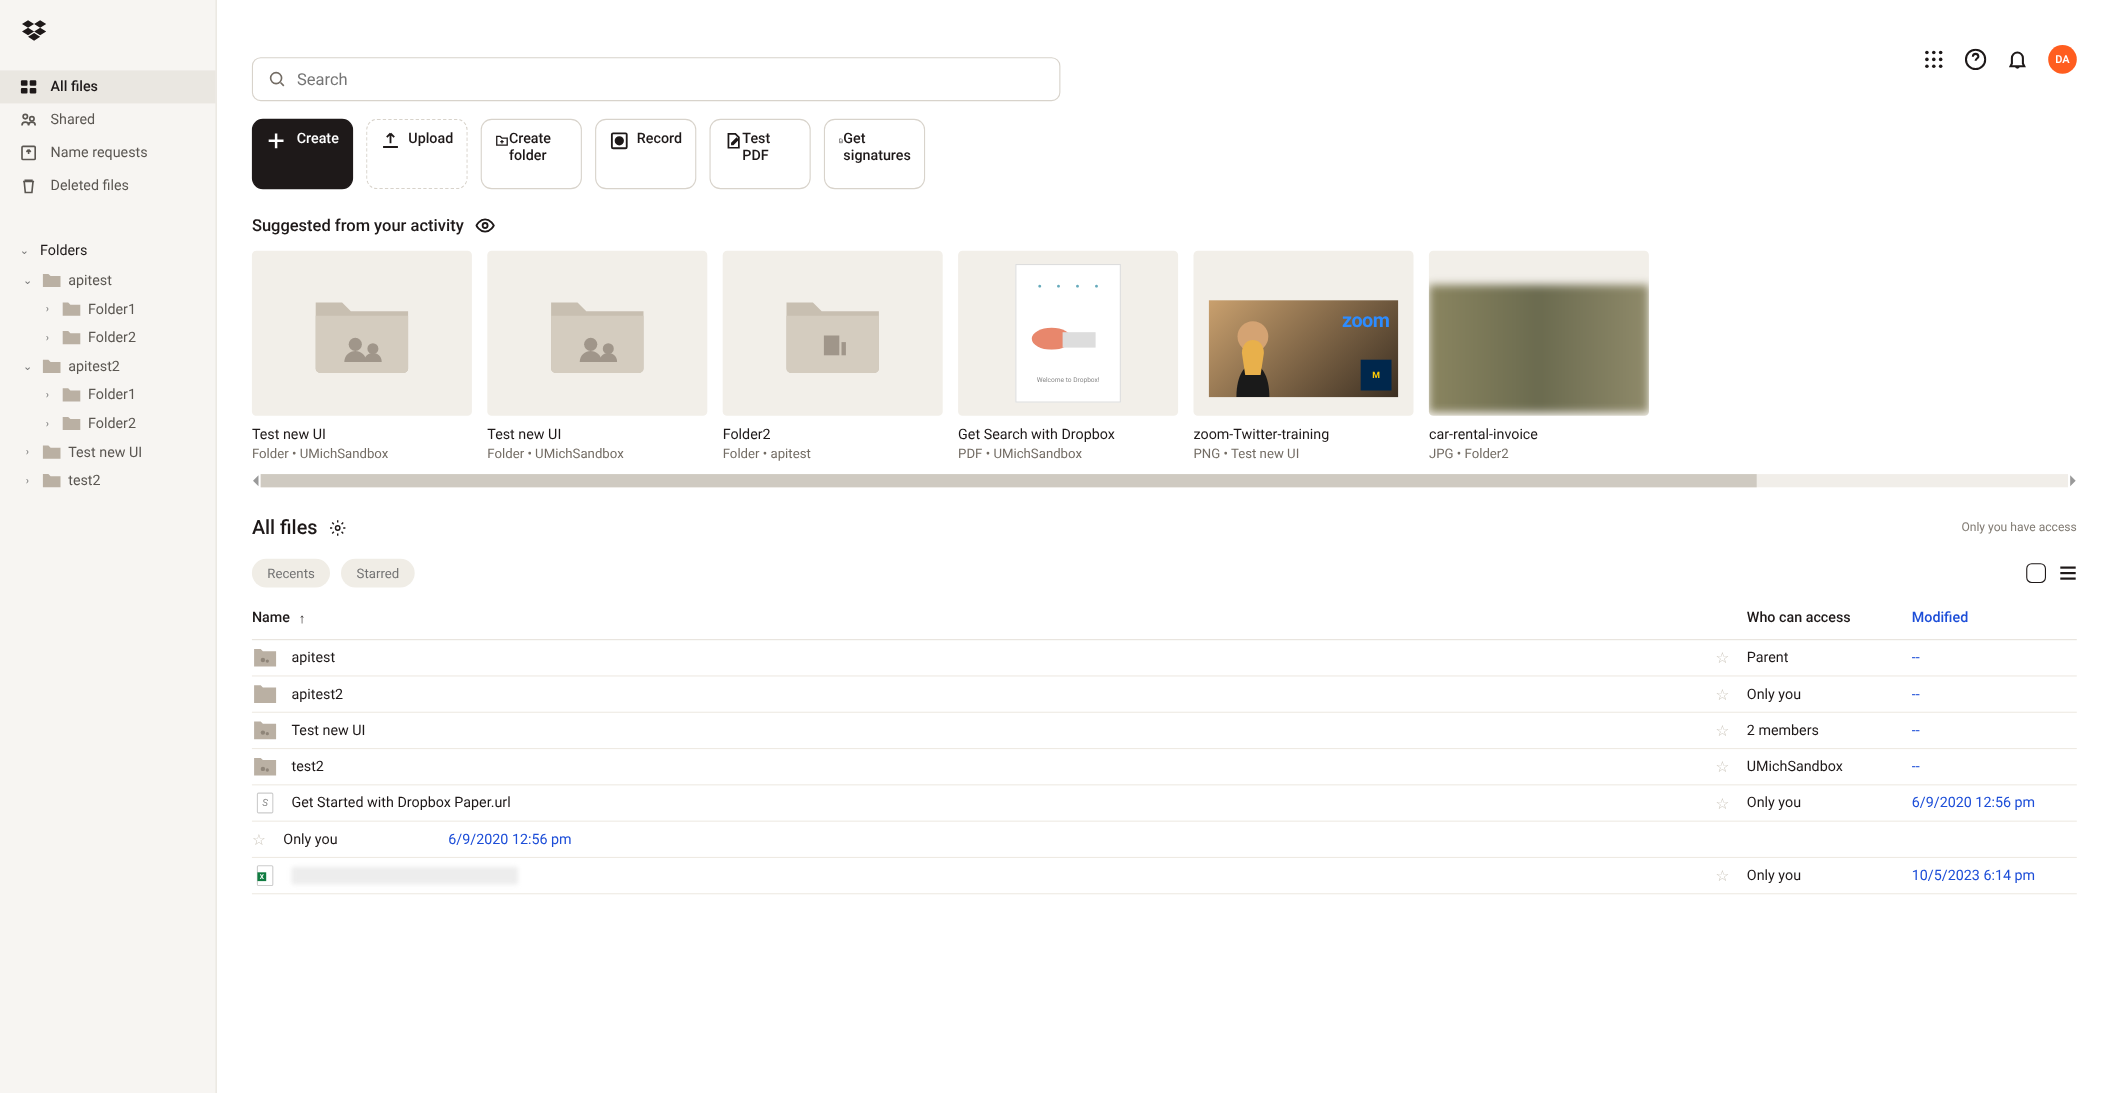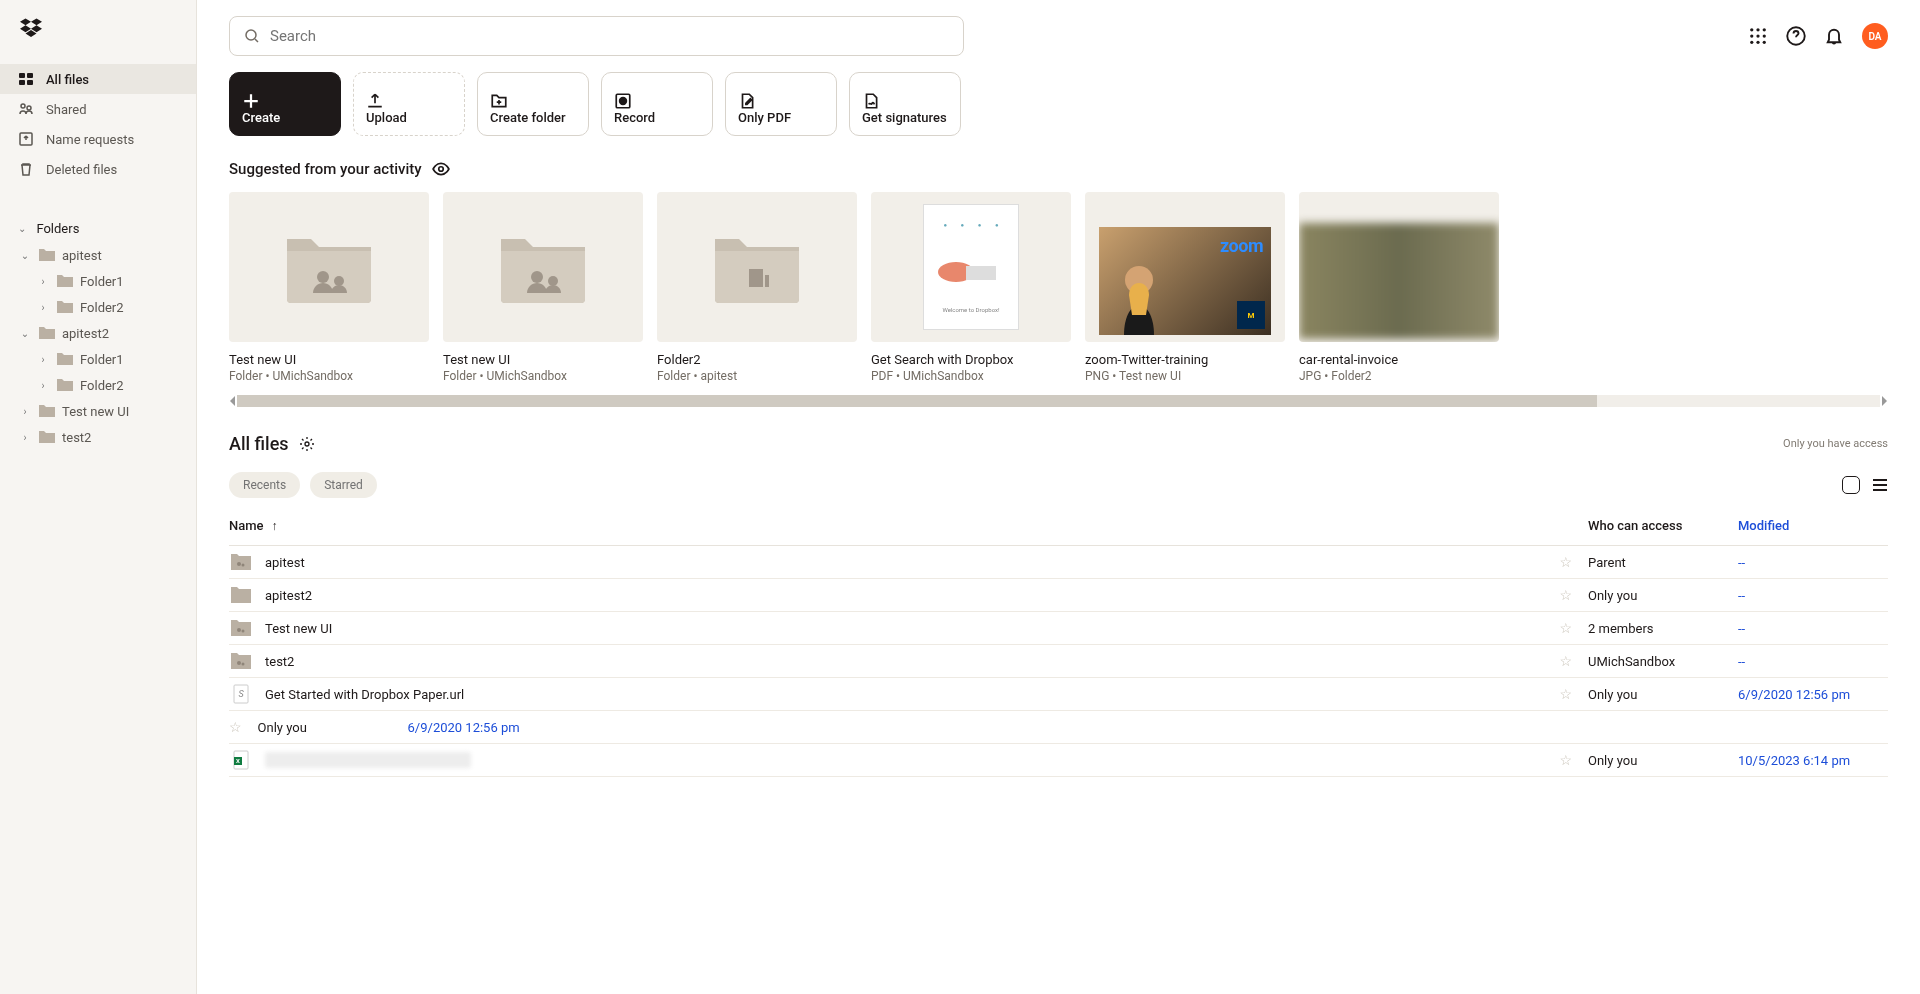"Search" .search { margin-top: none -> 36px }
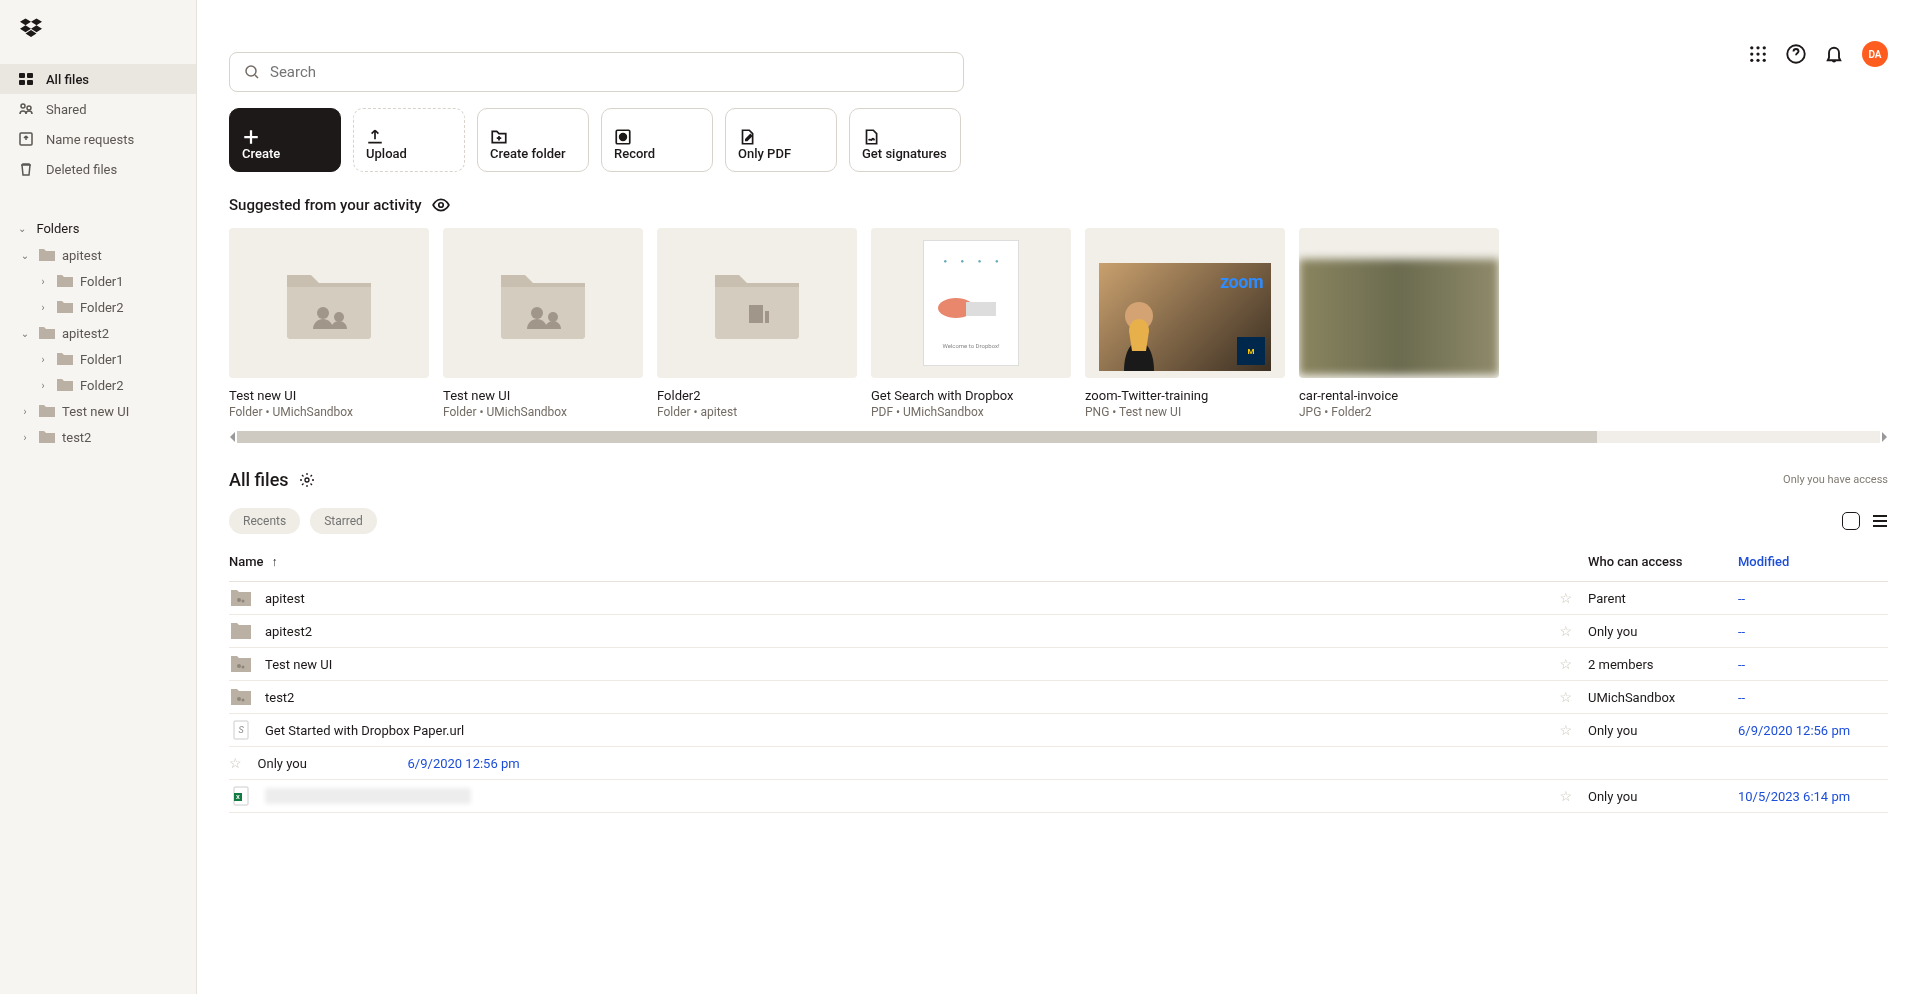"Create" .action-card { flex-direction: column -> row; justify-content: flex-end -> space-between; width: 112px -> 92px }
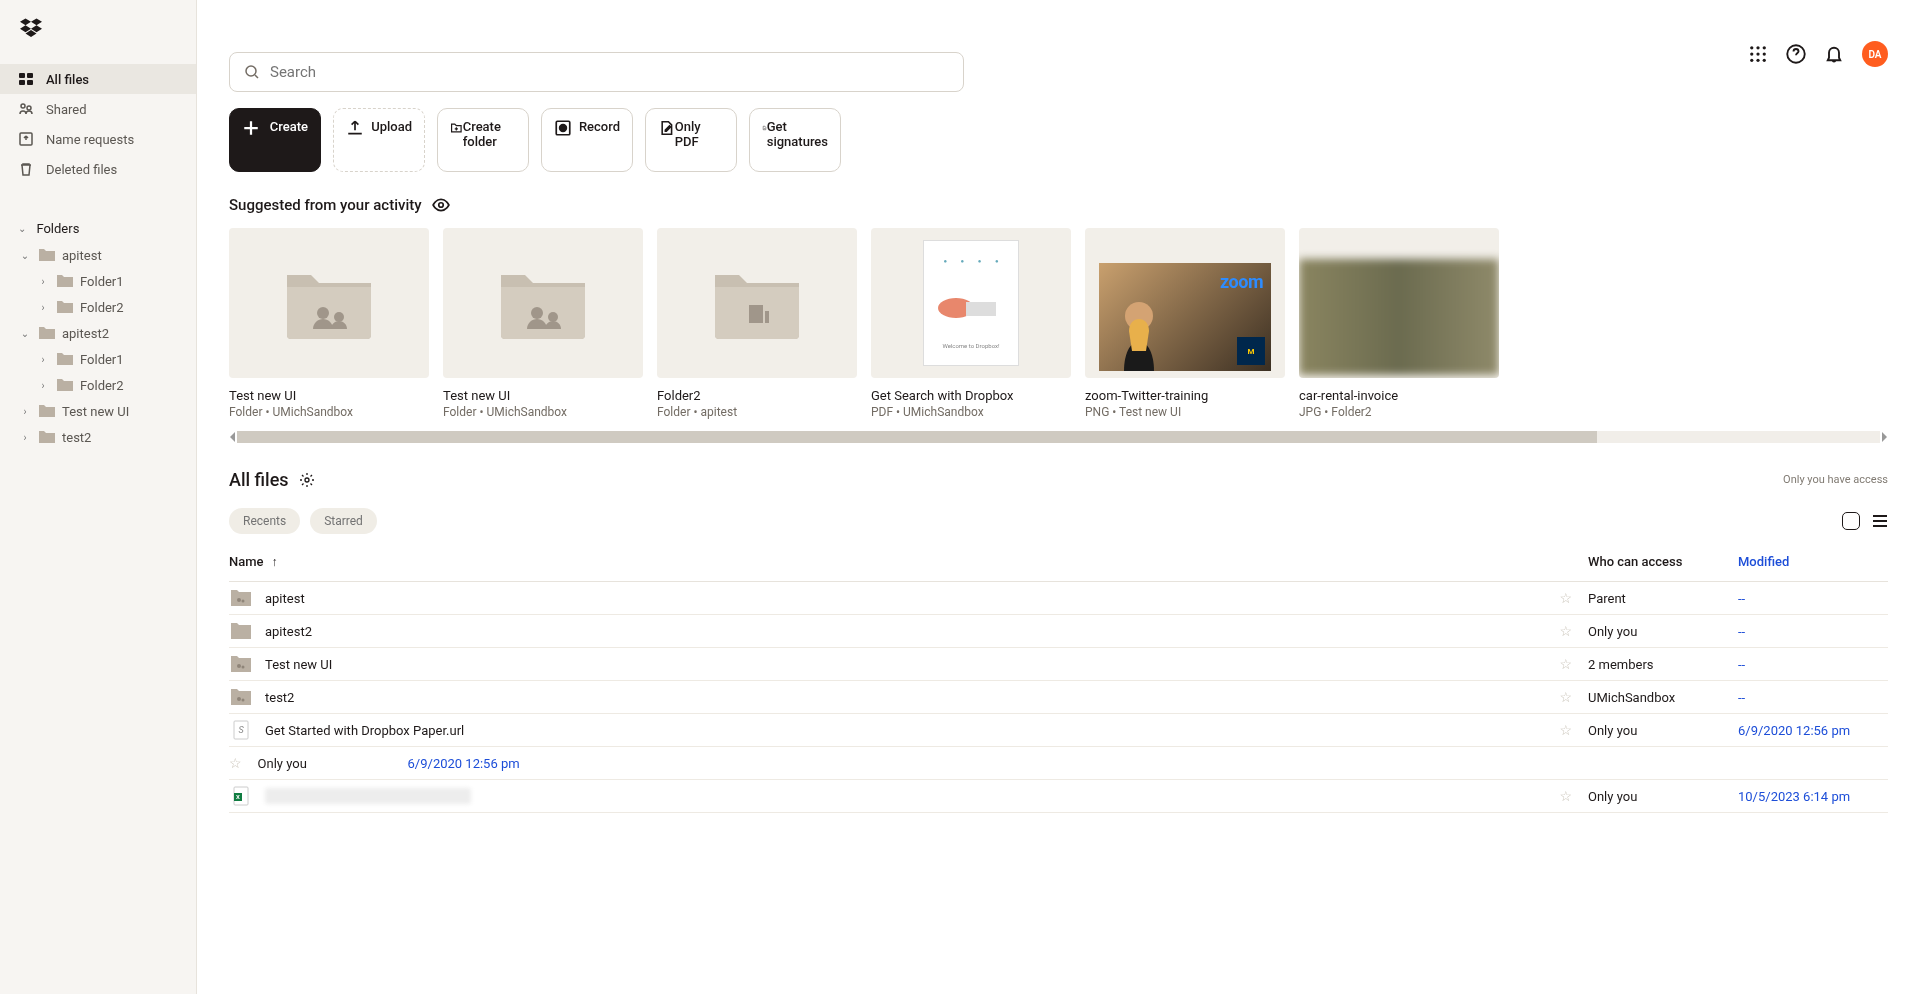"Only PDF" span.al { text: Only -> Test }
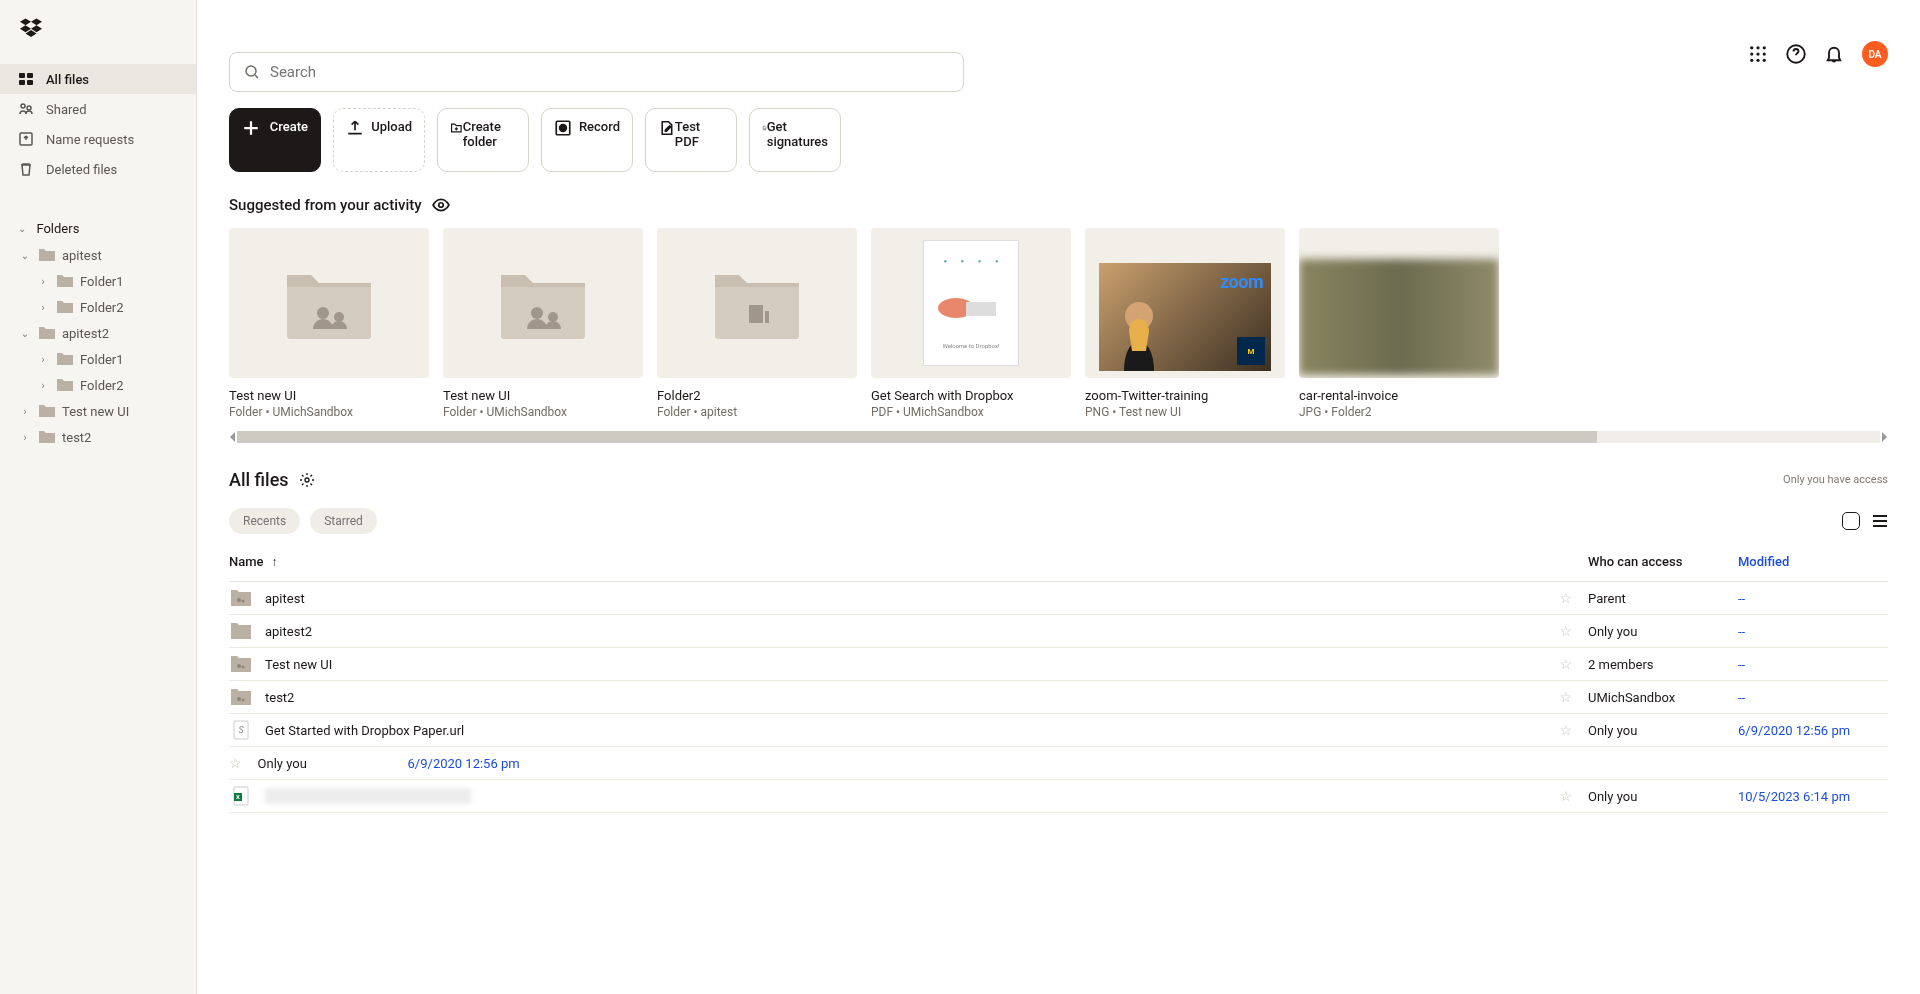"zoom" .img-prev { height: 108px -> 88px }
